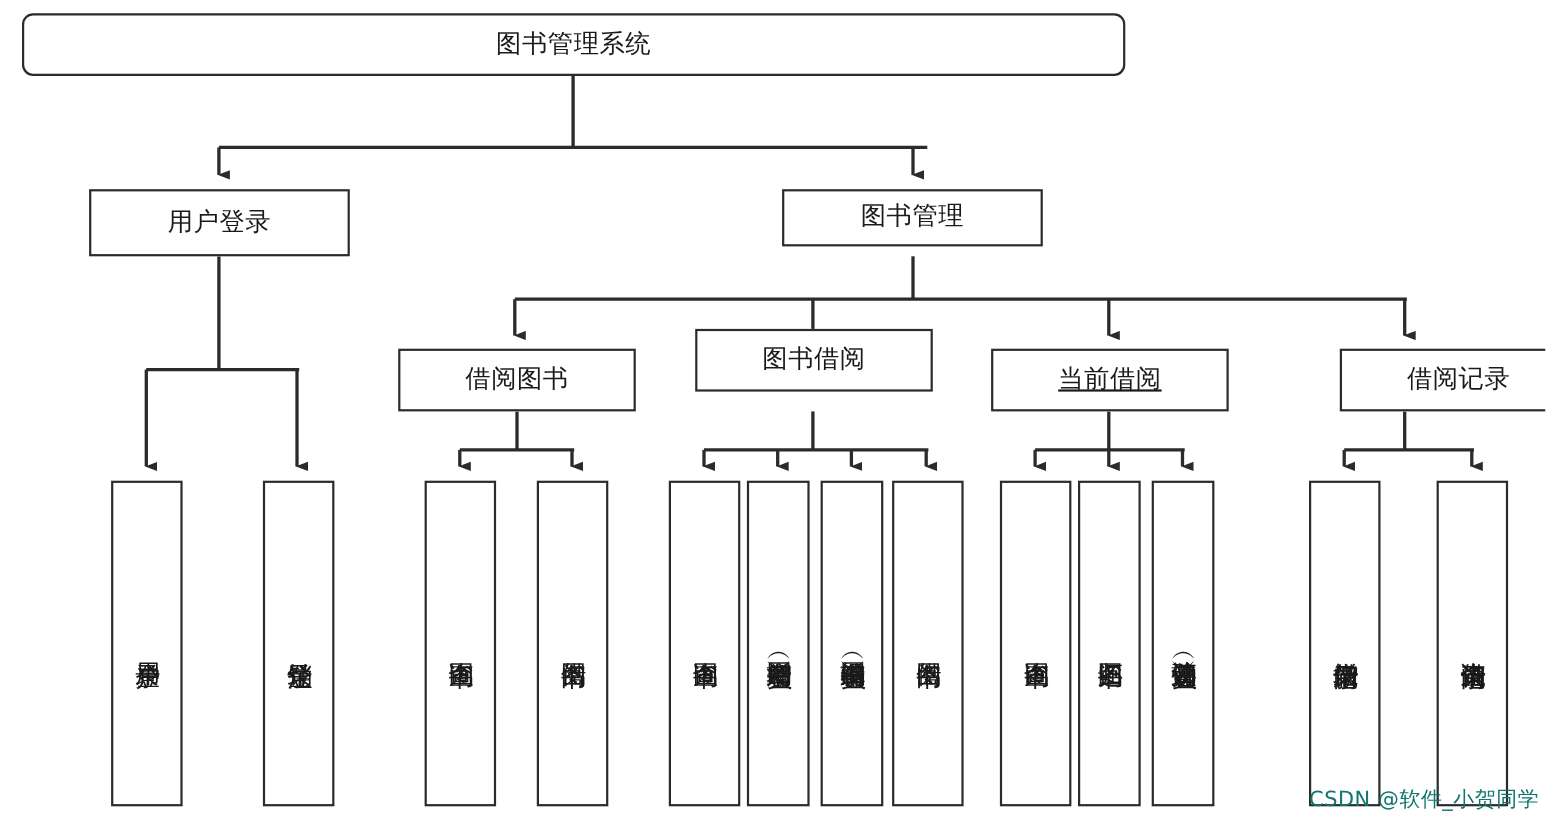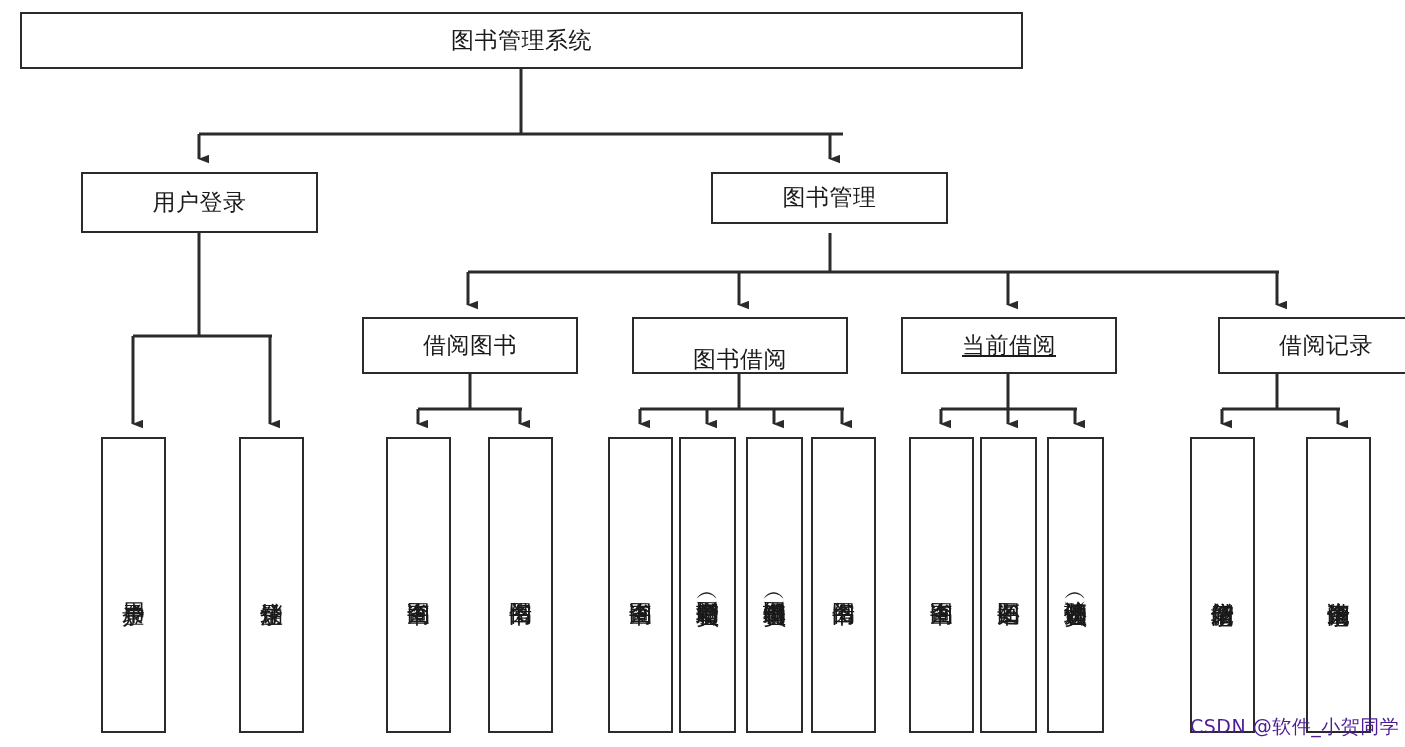"图书管理系统" div.node { border-radius: none -> 10px }
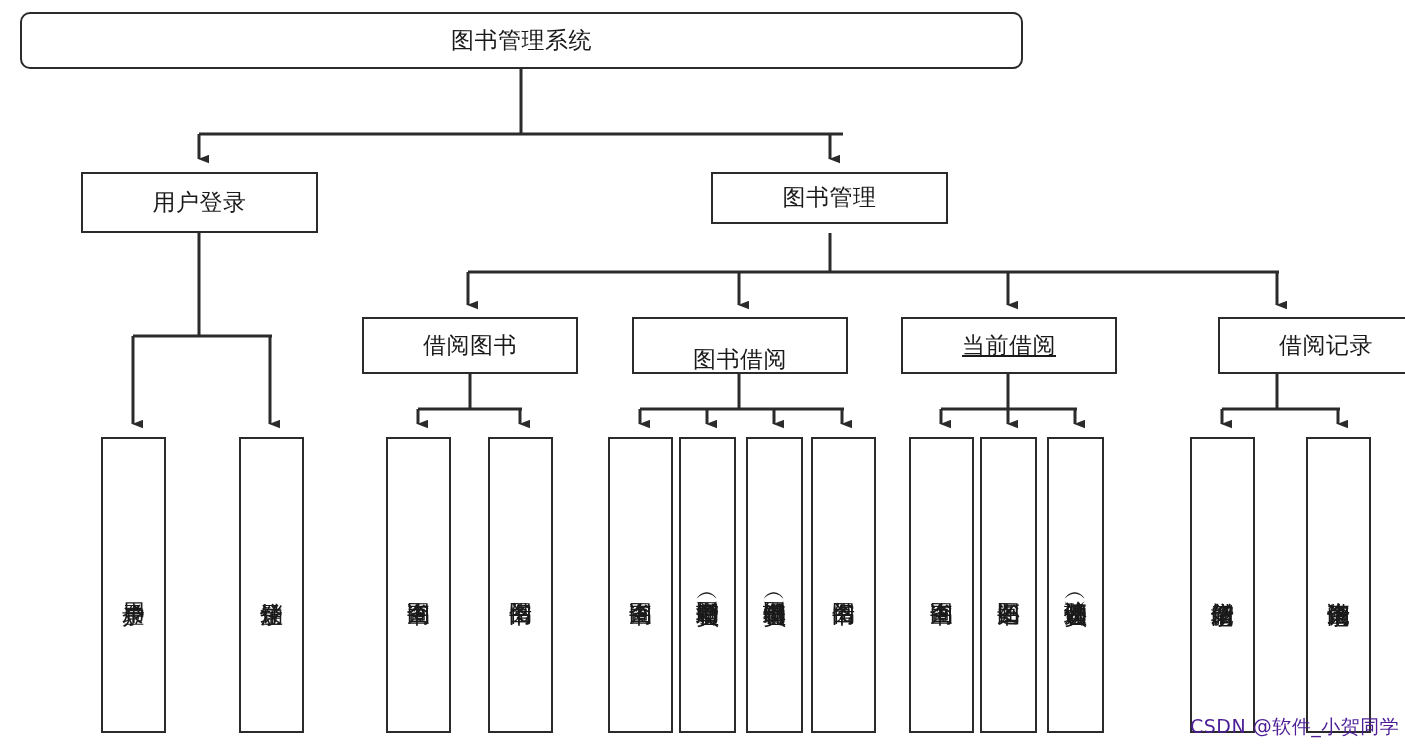"图书借阅" div.node { align-items: flex-end -> none; top: 317px -> 299px }
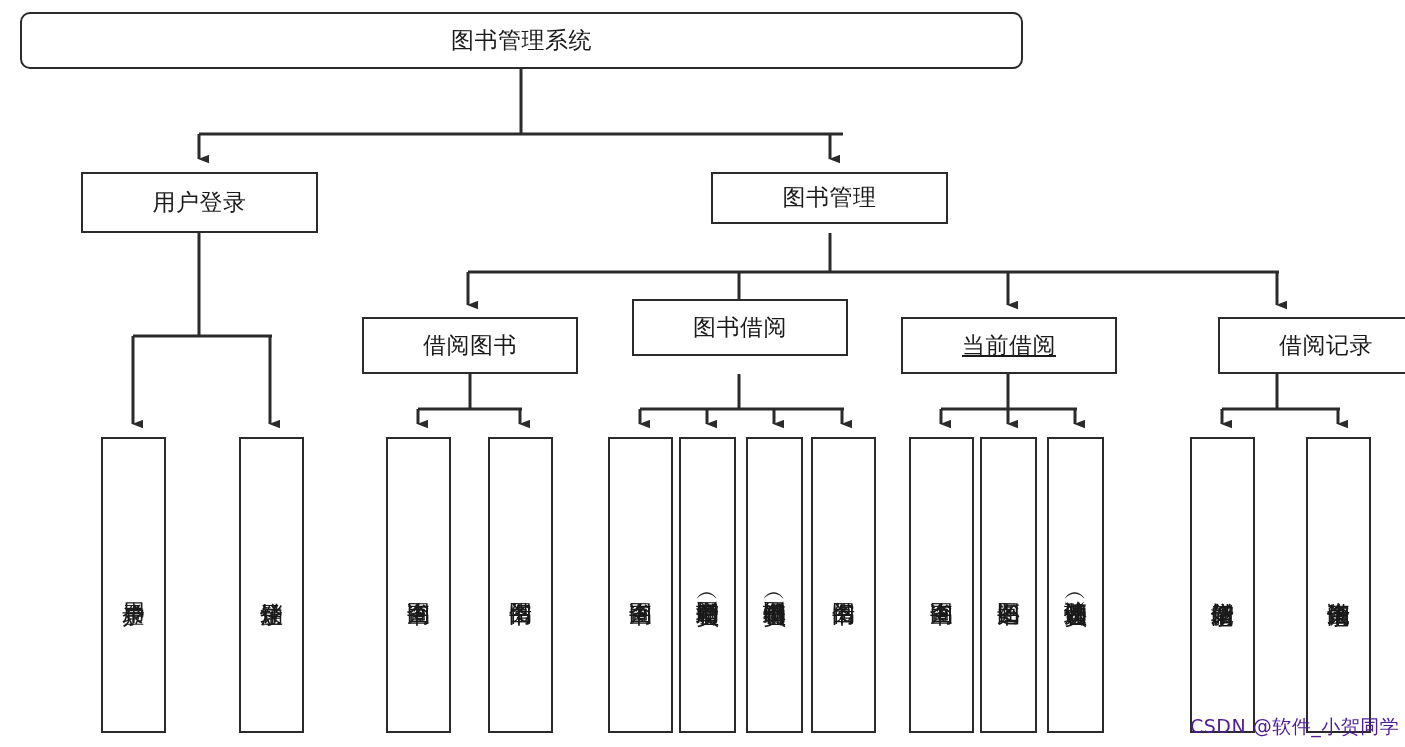"CSDN @软件_小贺同学" .watermark { color: #4c1d95 -> #0f766e }
